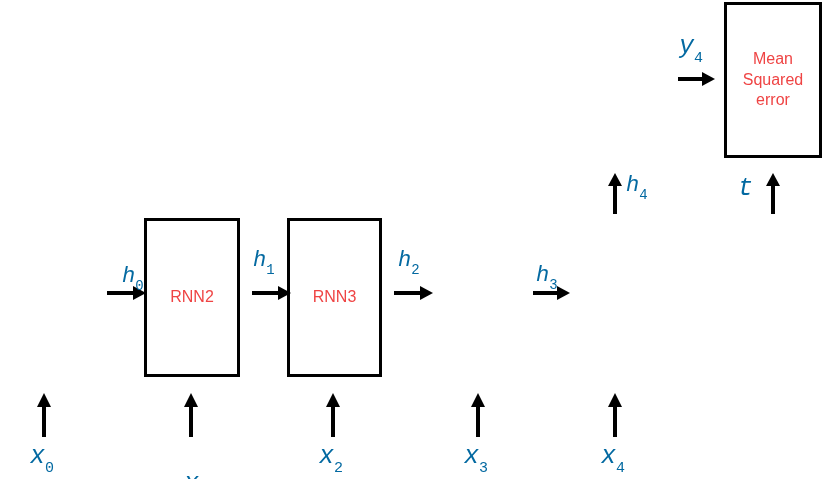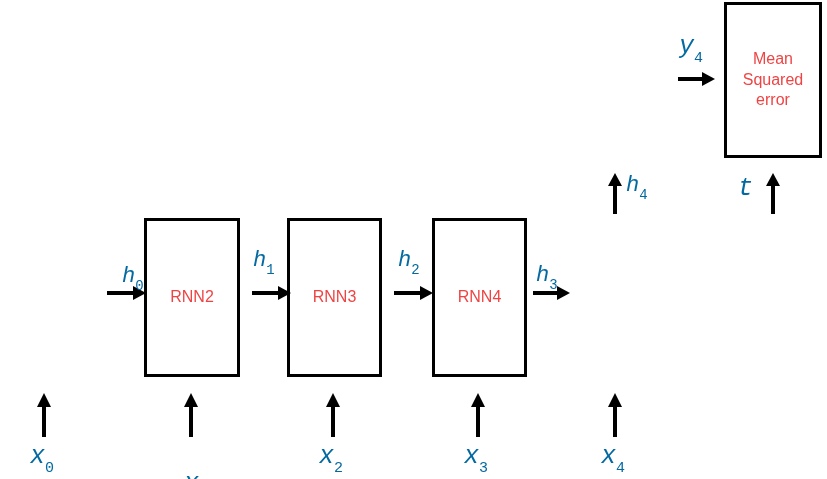"RNN4" div.node-box { html: <div> <span>RNN4</span> </div> -> none }
